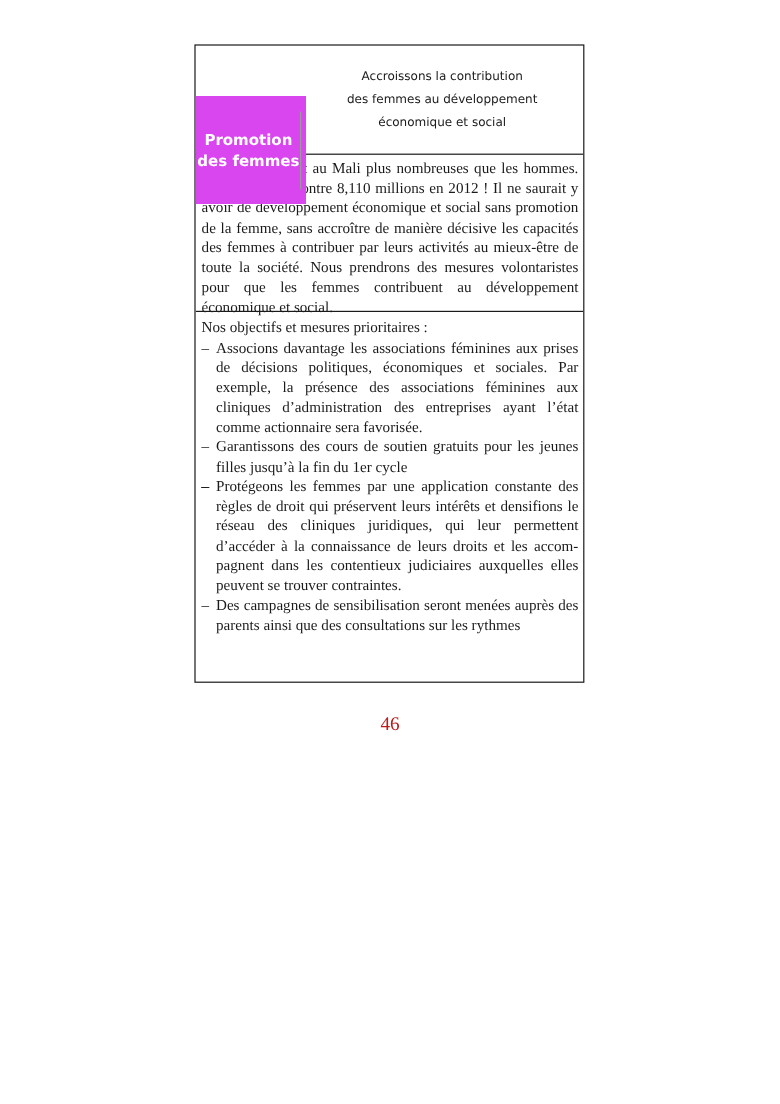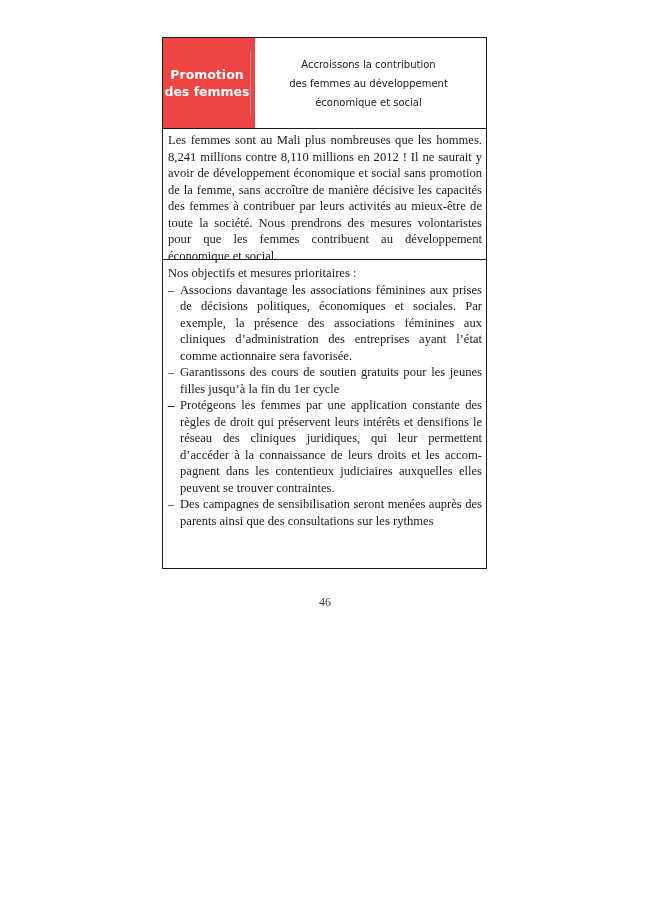"Promotion" .header-dark { background: #ef4444 -> #d946ef; margin-top: none -> 42px }
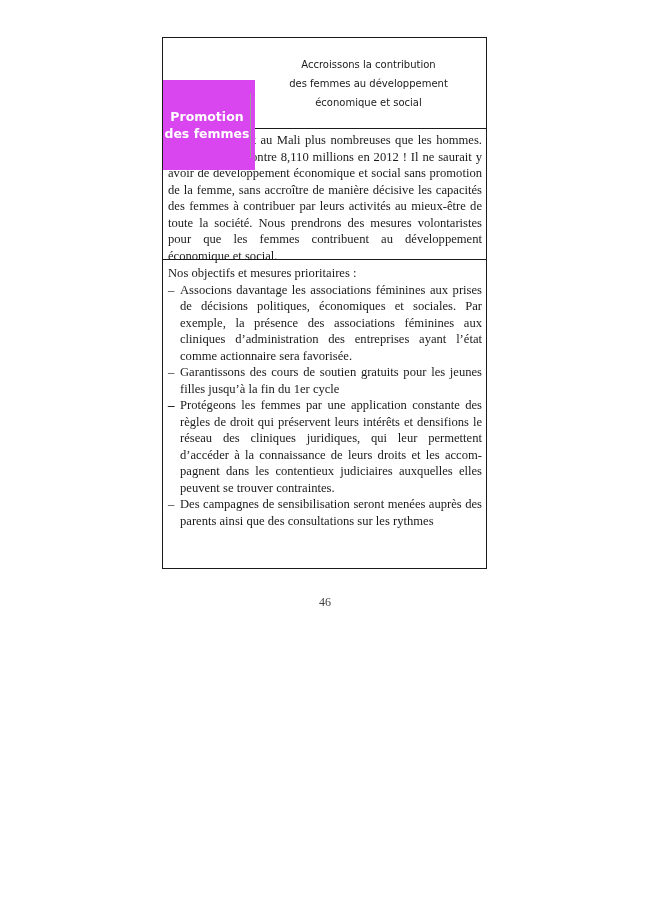"46" .page-number { color: #404040 -> #b91c1c; font-size: 12px -> 16px }
